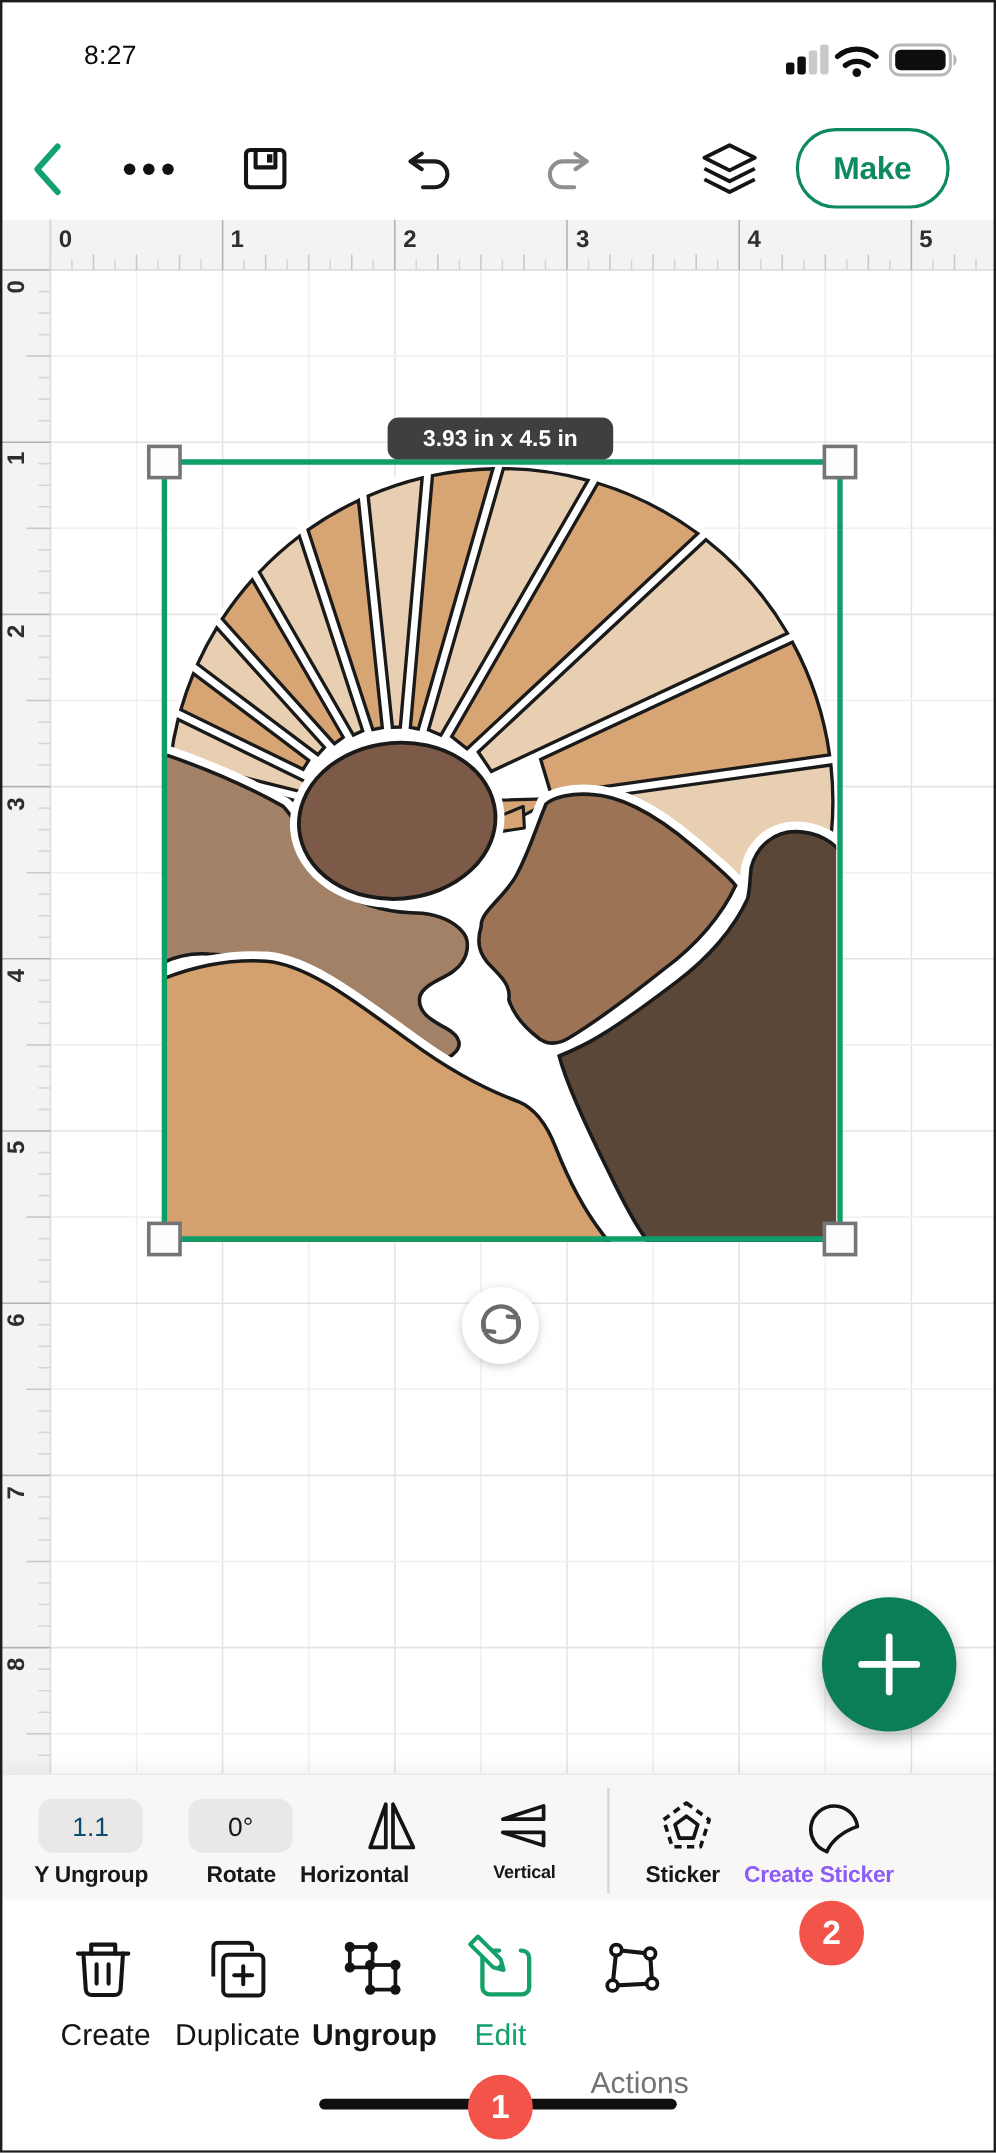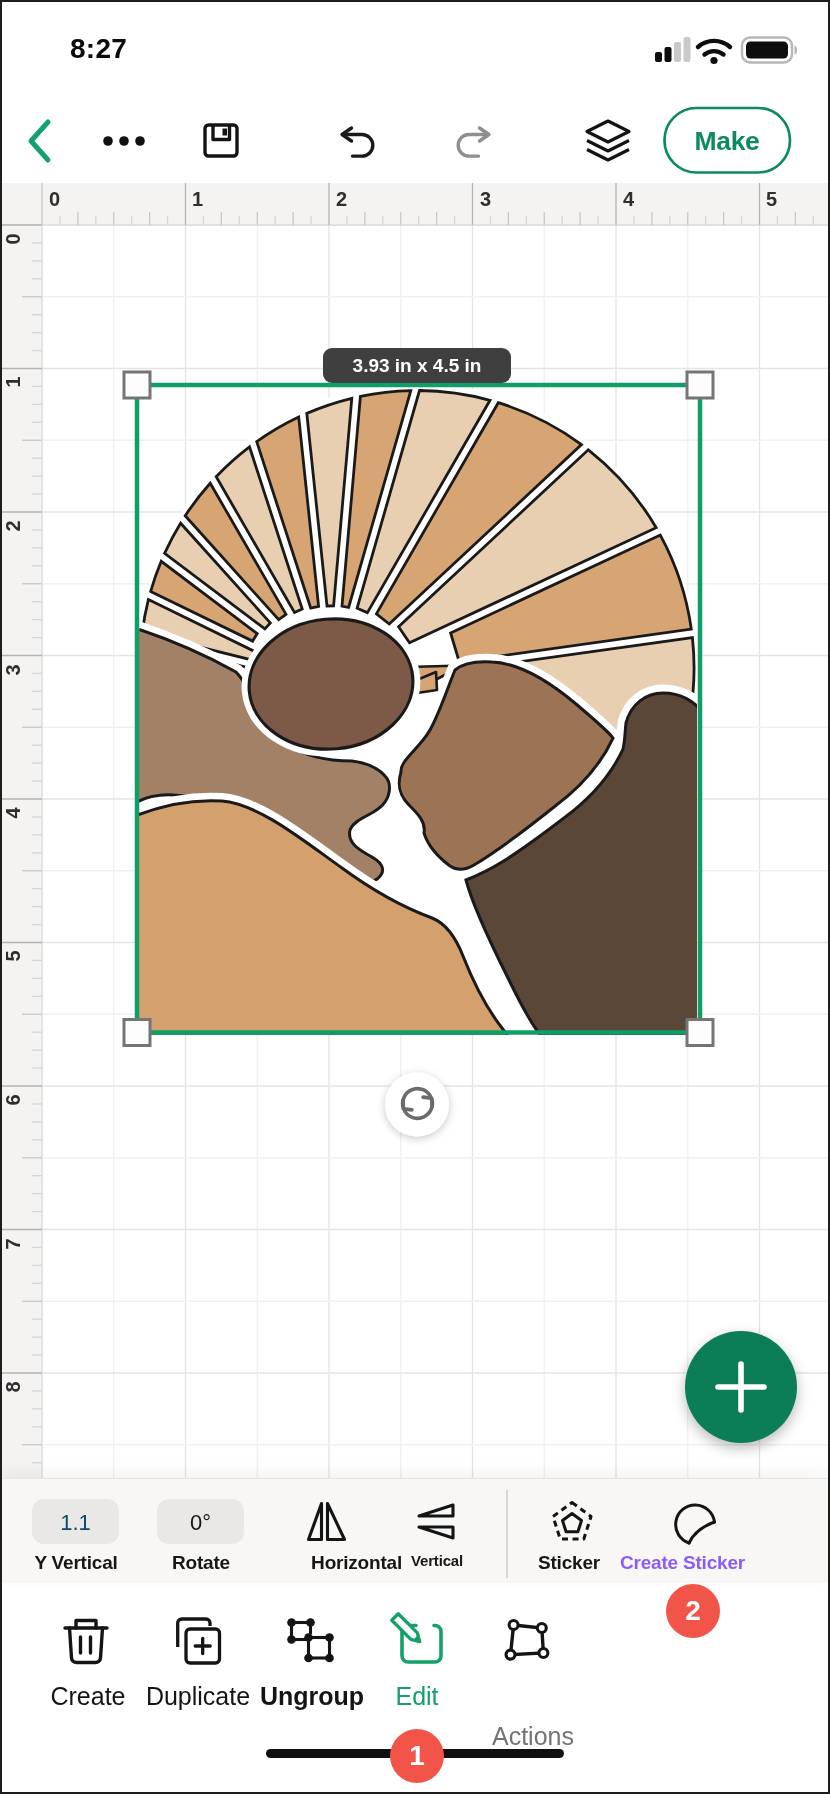"8:27" div.abs { font-size: 28px -> 22px; font-weight: 700 -> 400 }
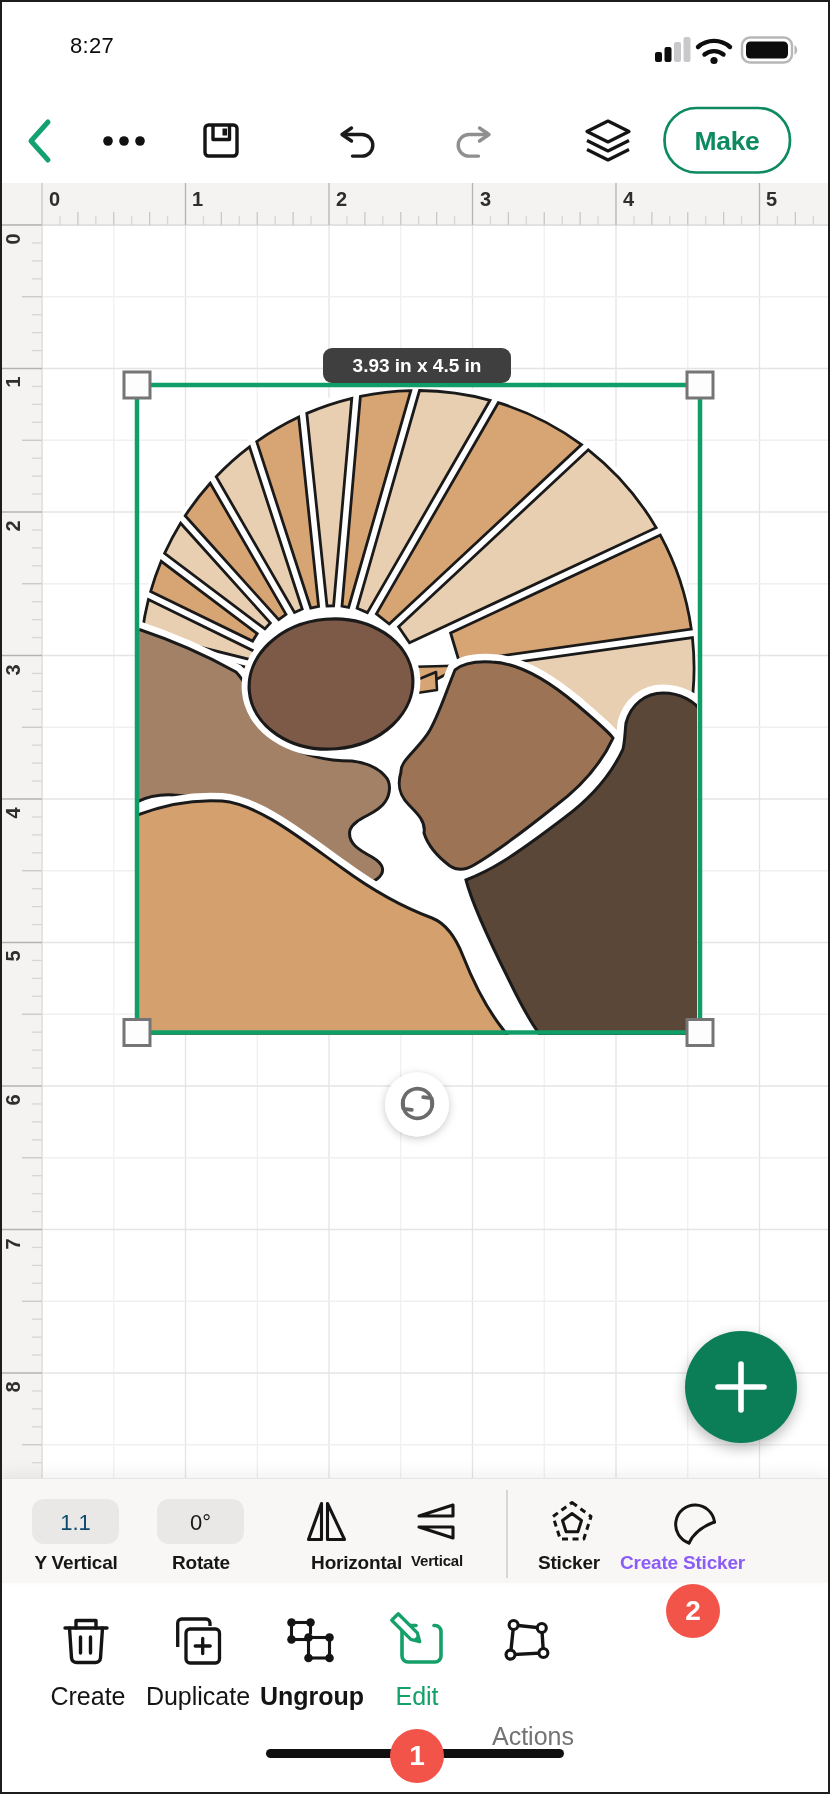"Y Vertical" div.abs { text: Vertical -> Ungroup }
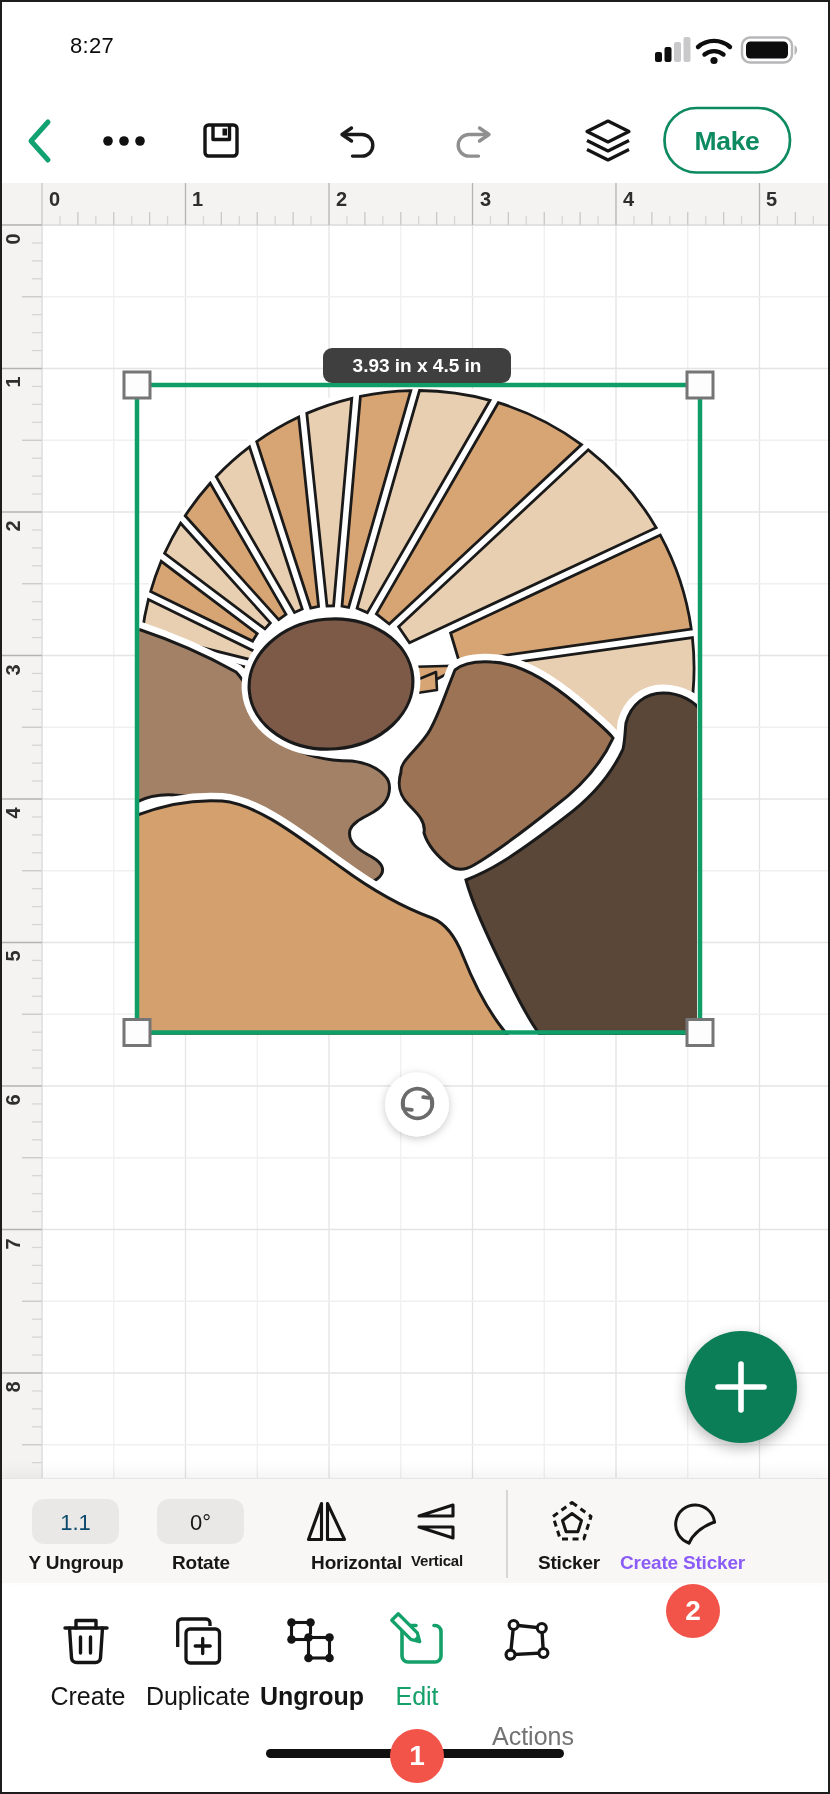"Horizontal" div.abs { text-align: right -> left }
